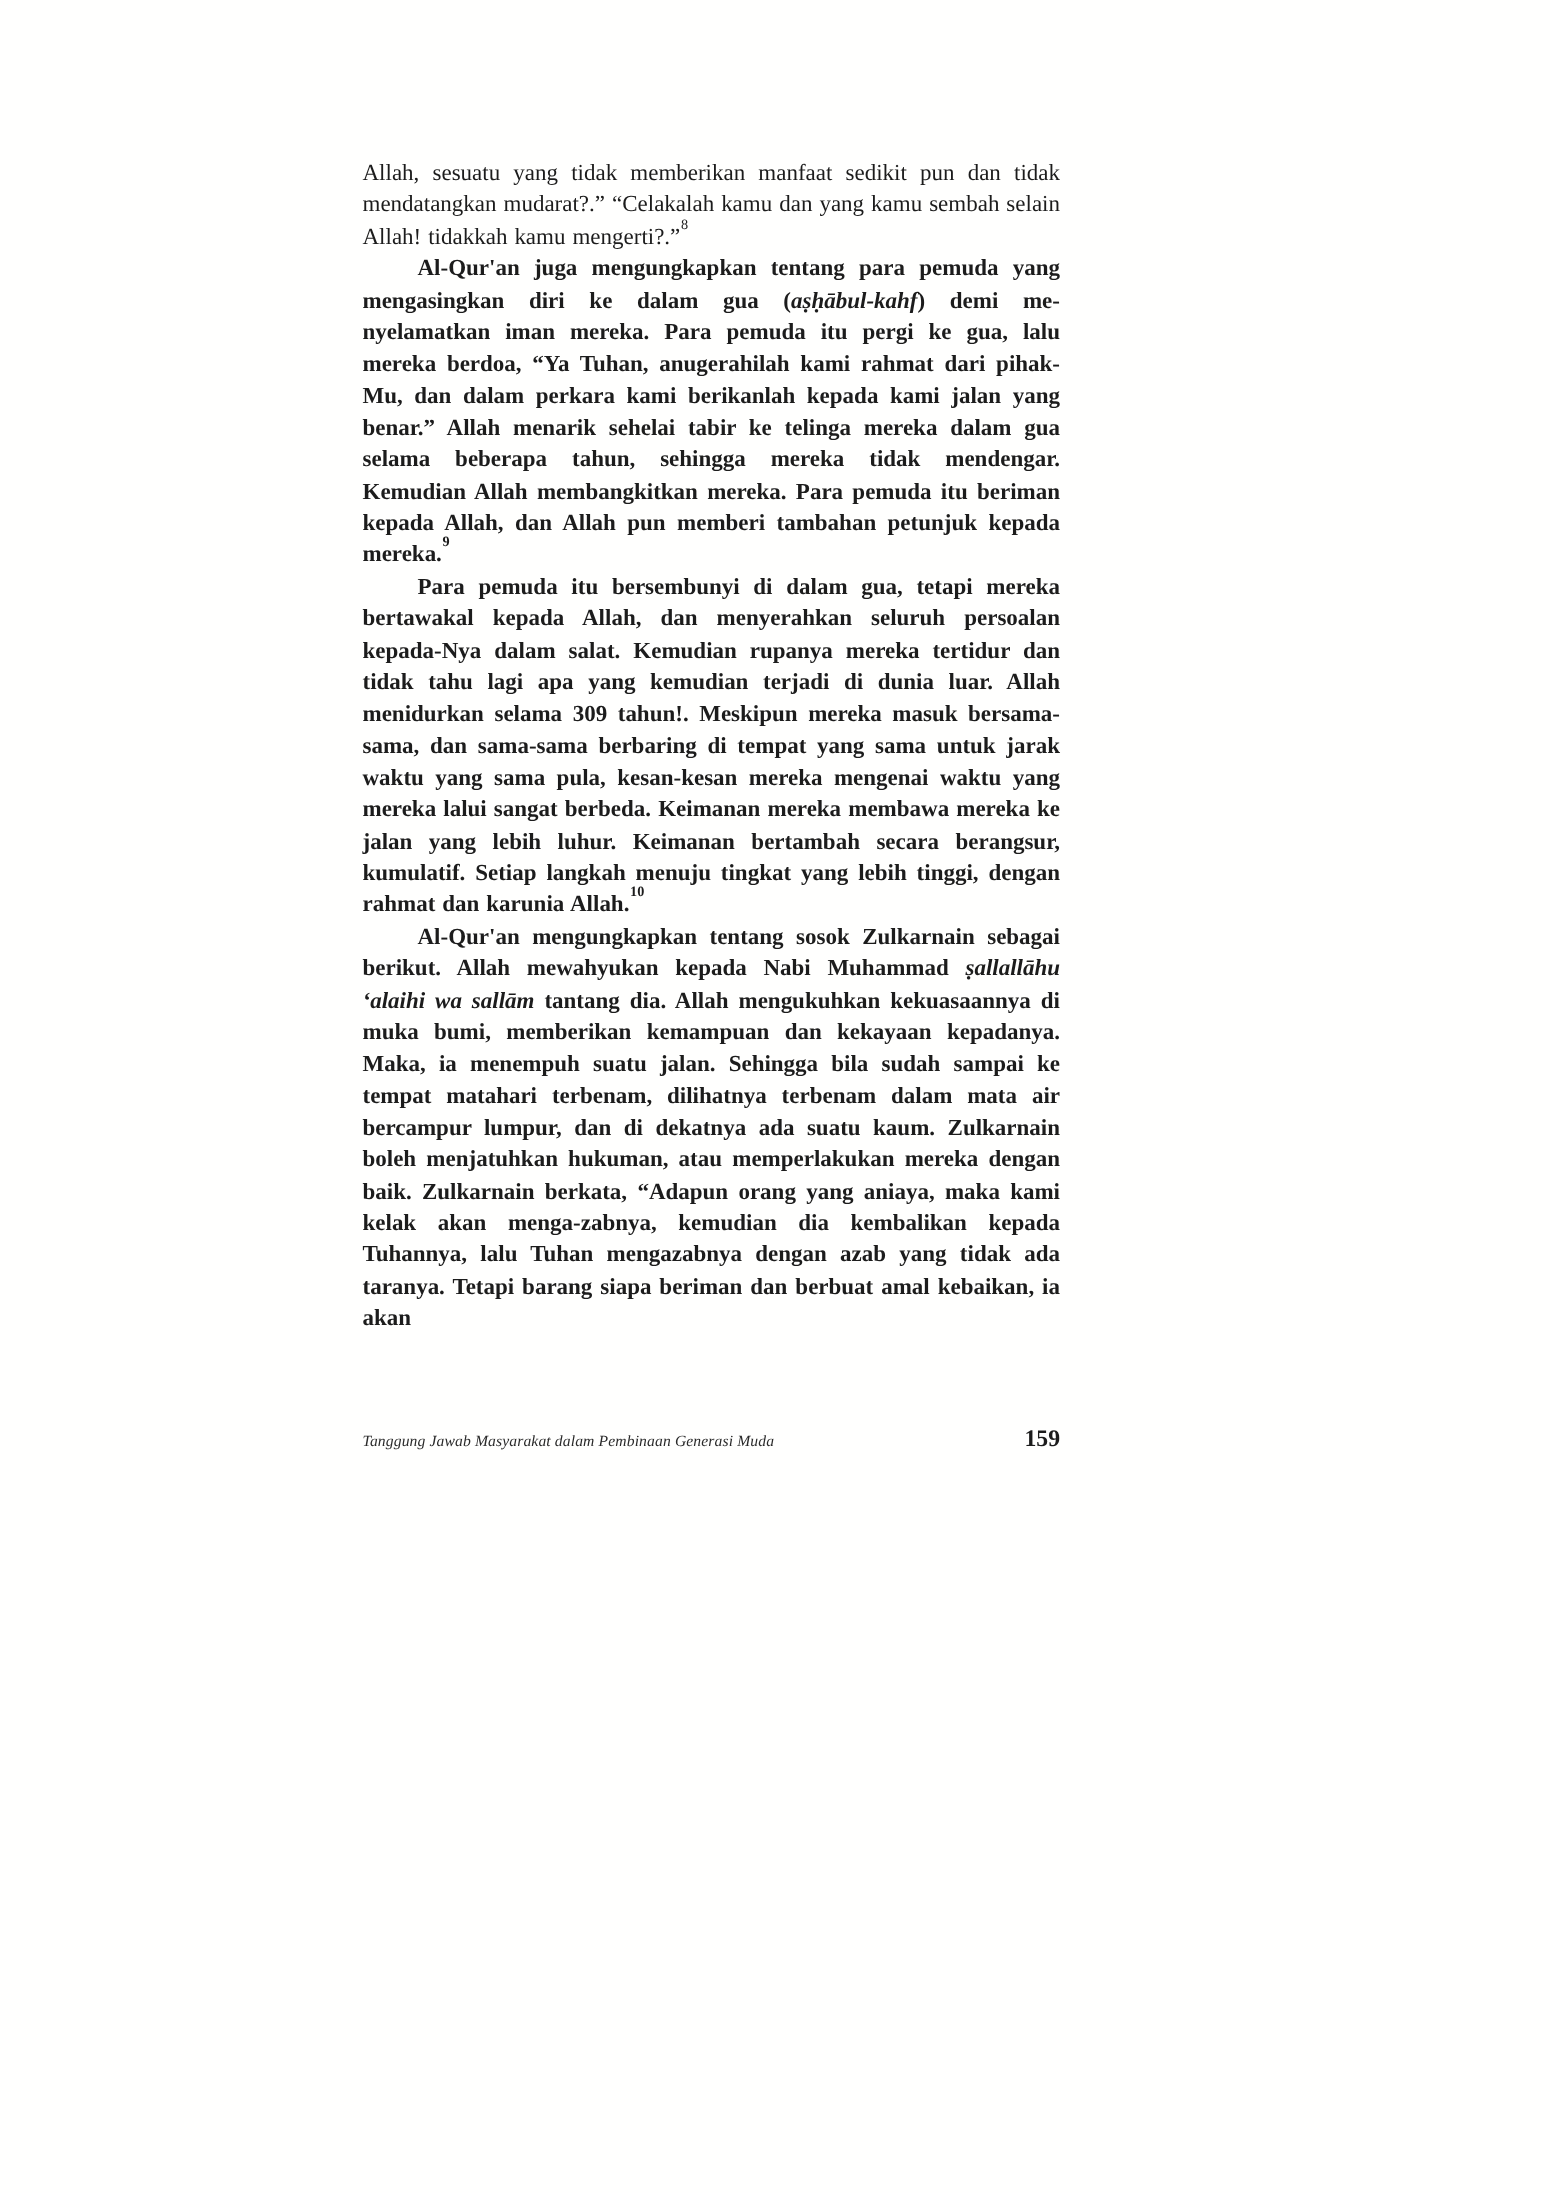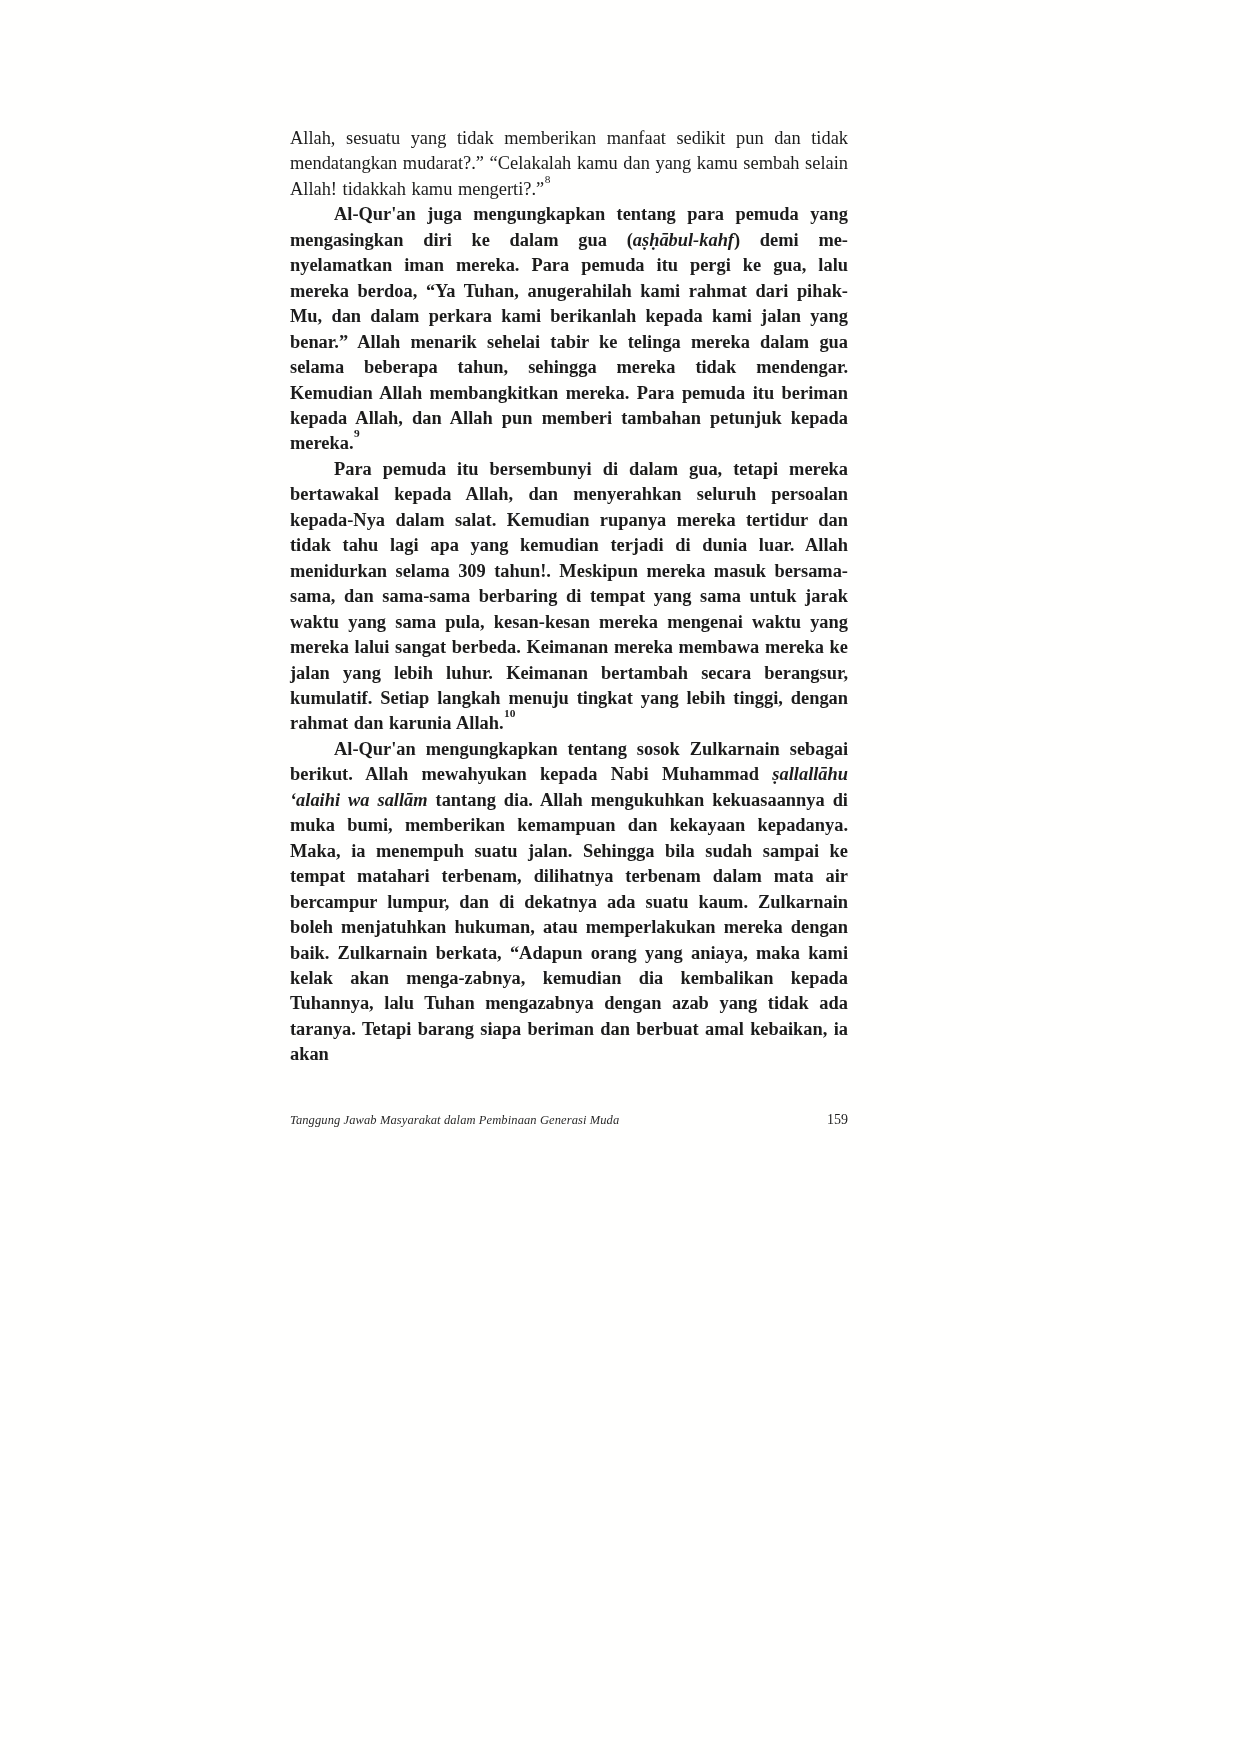"Tanggung Jawab Masyarakat dalam" .footer { top: 1112px -> 1141px }
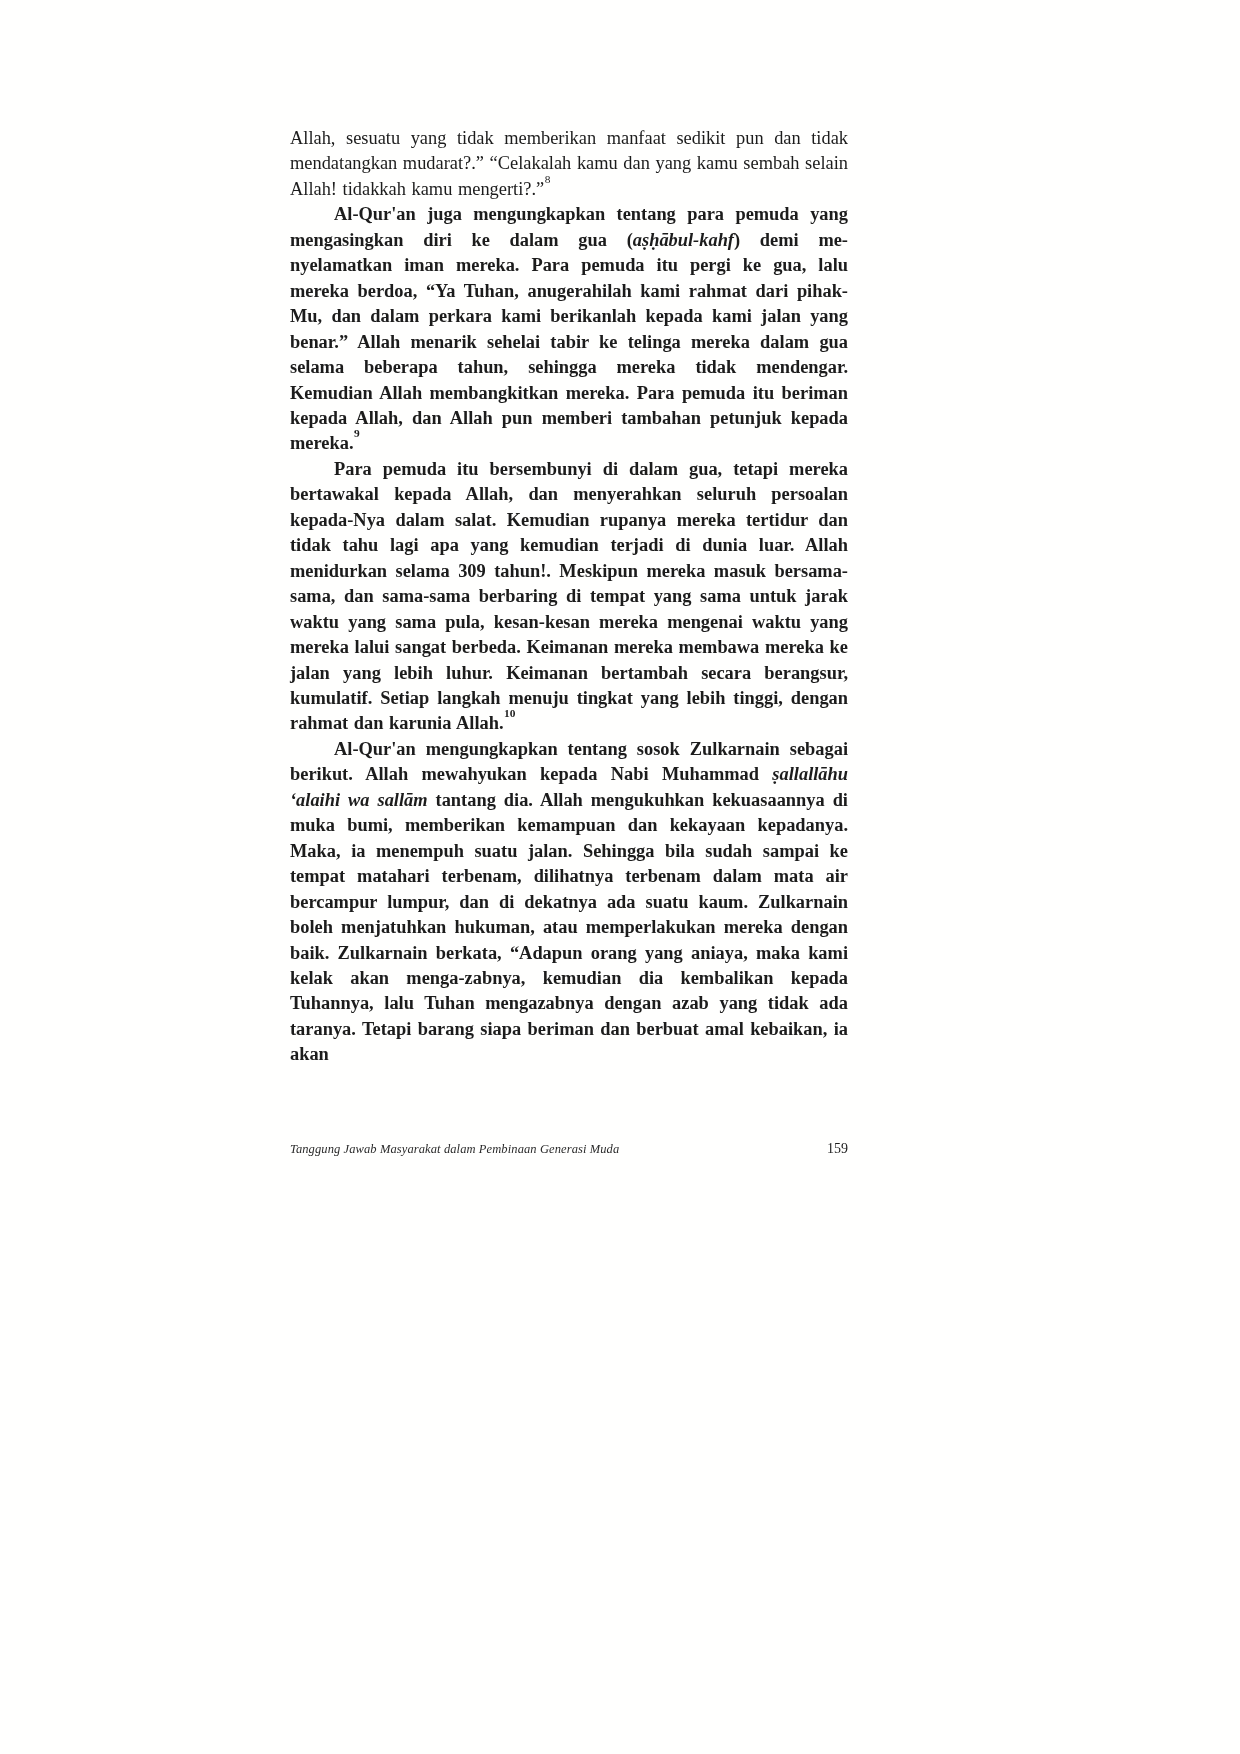"159" .footer .page-number { font-size: 14px -> 19px; font-weight: none -> bold }
